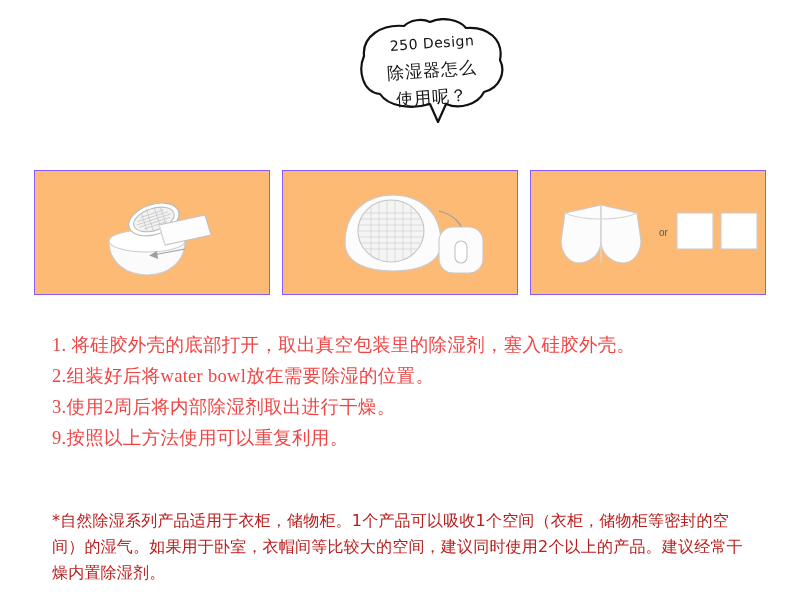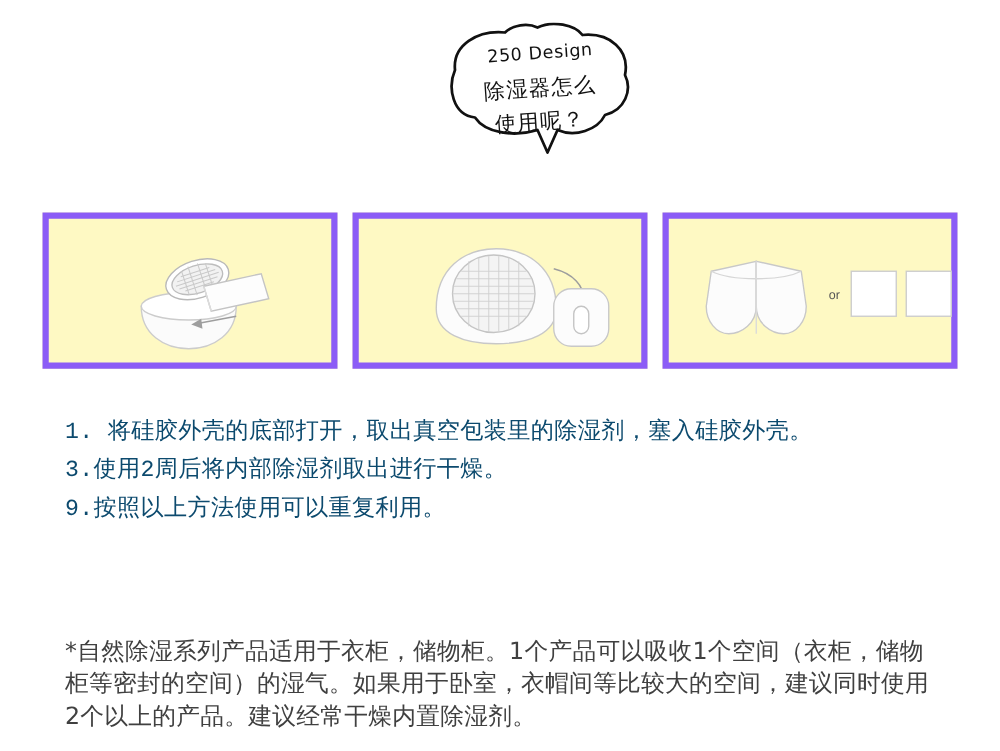"or" .panel { background: #fef9c3 -> #fdba74; border: 5px solid #8b5cf6 -> 1px solid #8b5cf6 }
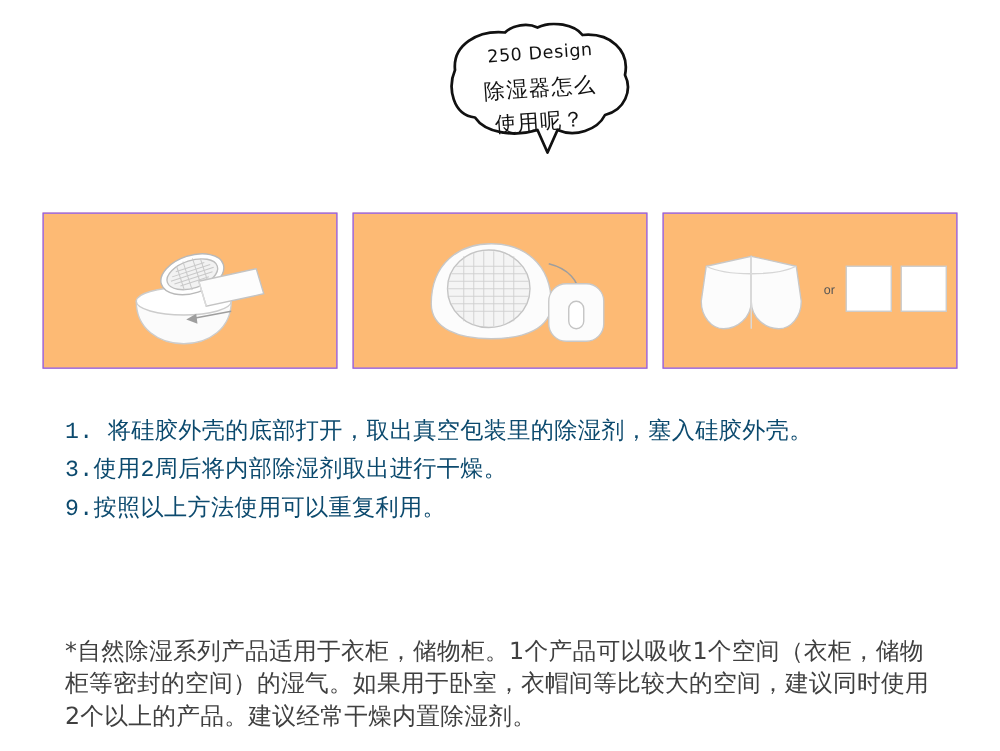"1. 将硅胶外壳的底部打开，取出真空包装里的除湿剂，塞入硅胶外壳。" .step-line { color: #0c4a6e -> #ef4444; font-family: Liberation Mono, monospace -> Liberation Serif, serif }
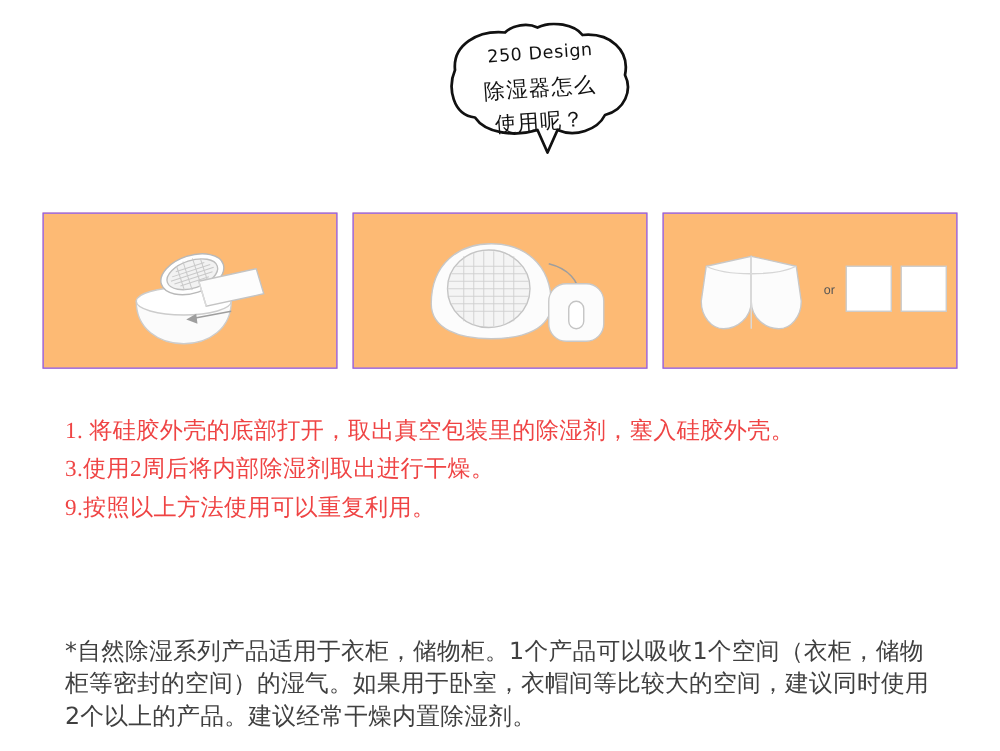"2.组装好后将water bowl放在需要除湿的位置。" div.step-line { html: none -> <div>2.组装好后将water bowl放在需要除湿的位置。</div> }
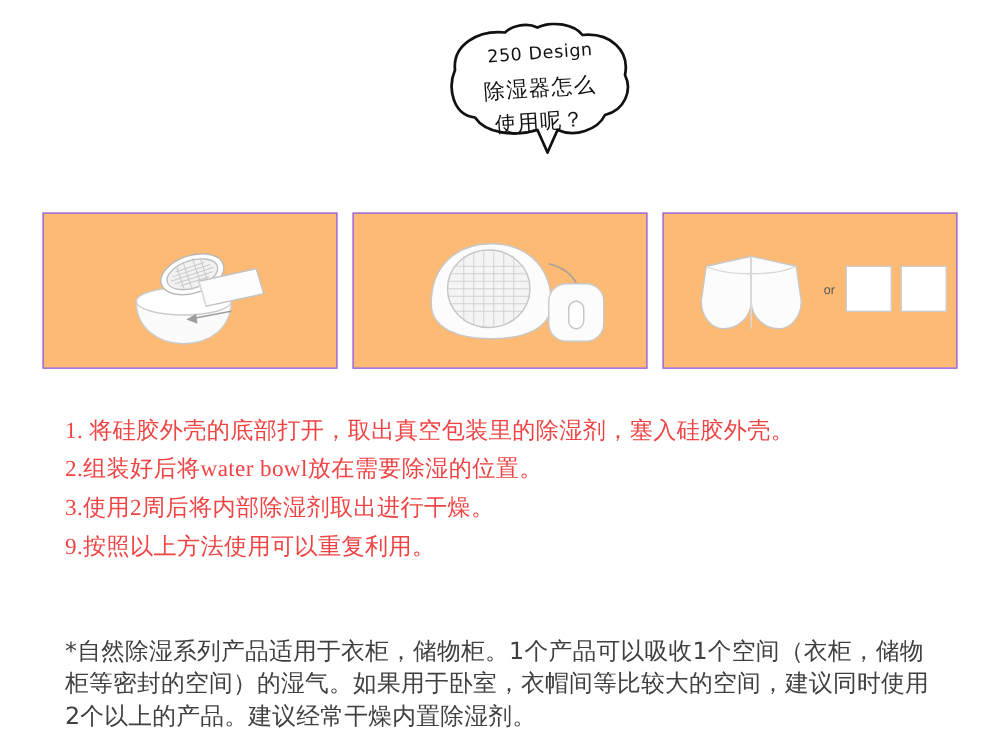"*自然除湿系列产品适用于衣柜，储物柜。1个产品可以吸收1个空间（衣柜，储物柜等密" #footnote { color: #404040 -> #b91c1c; font-size: 19px -> 16px }
